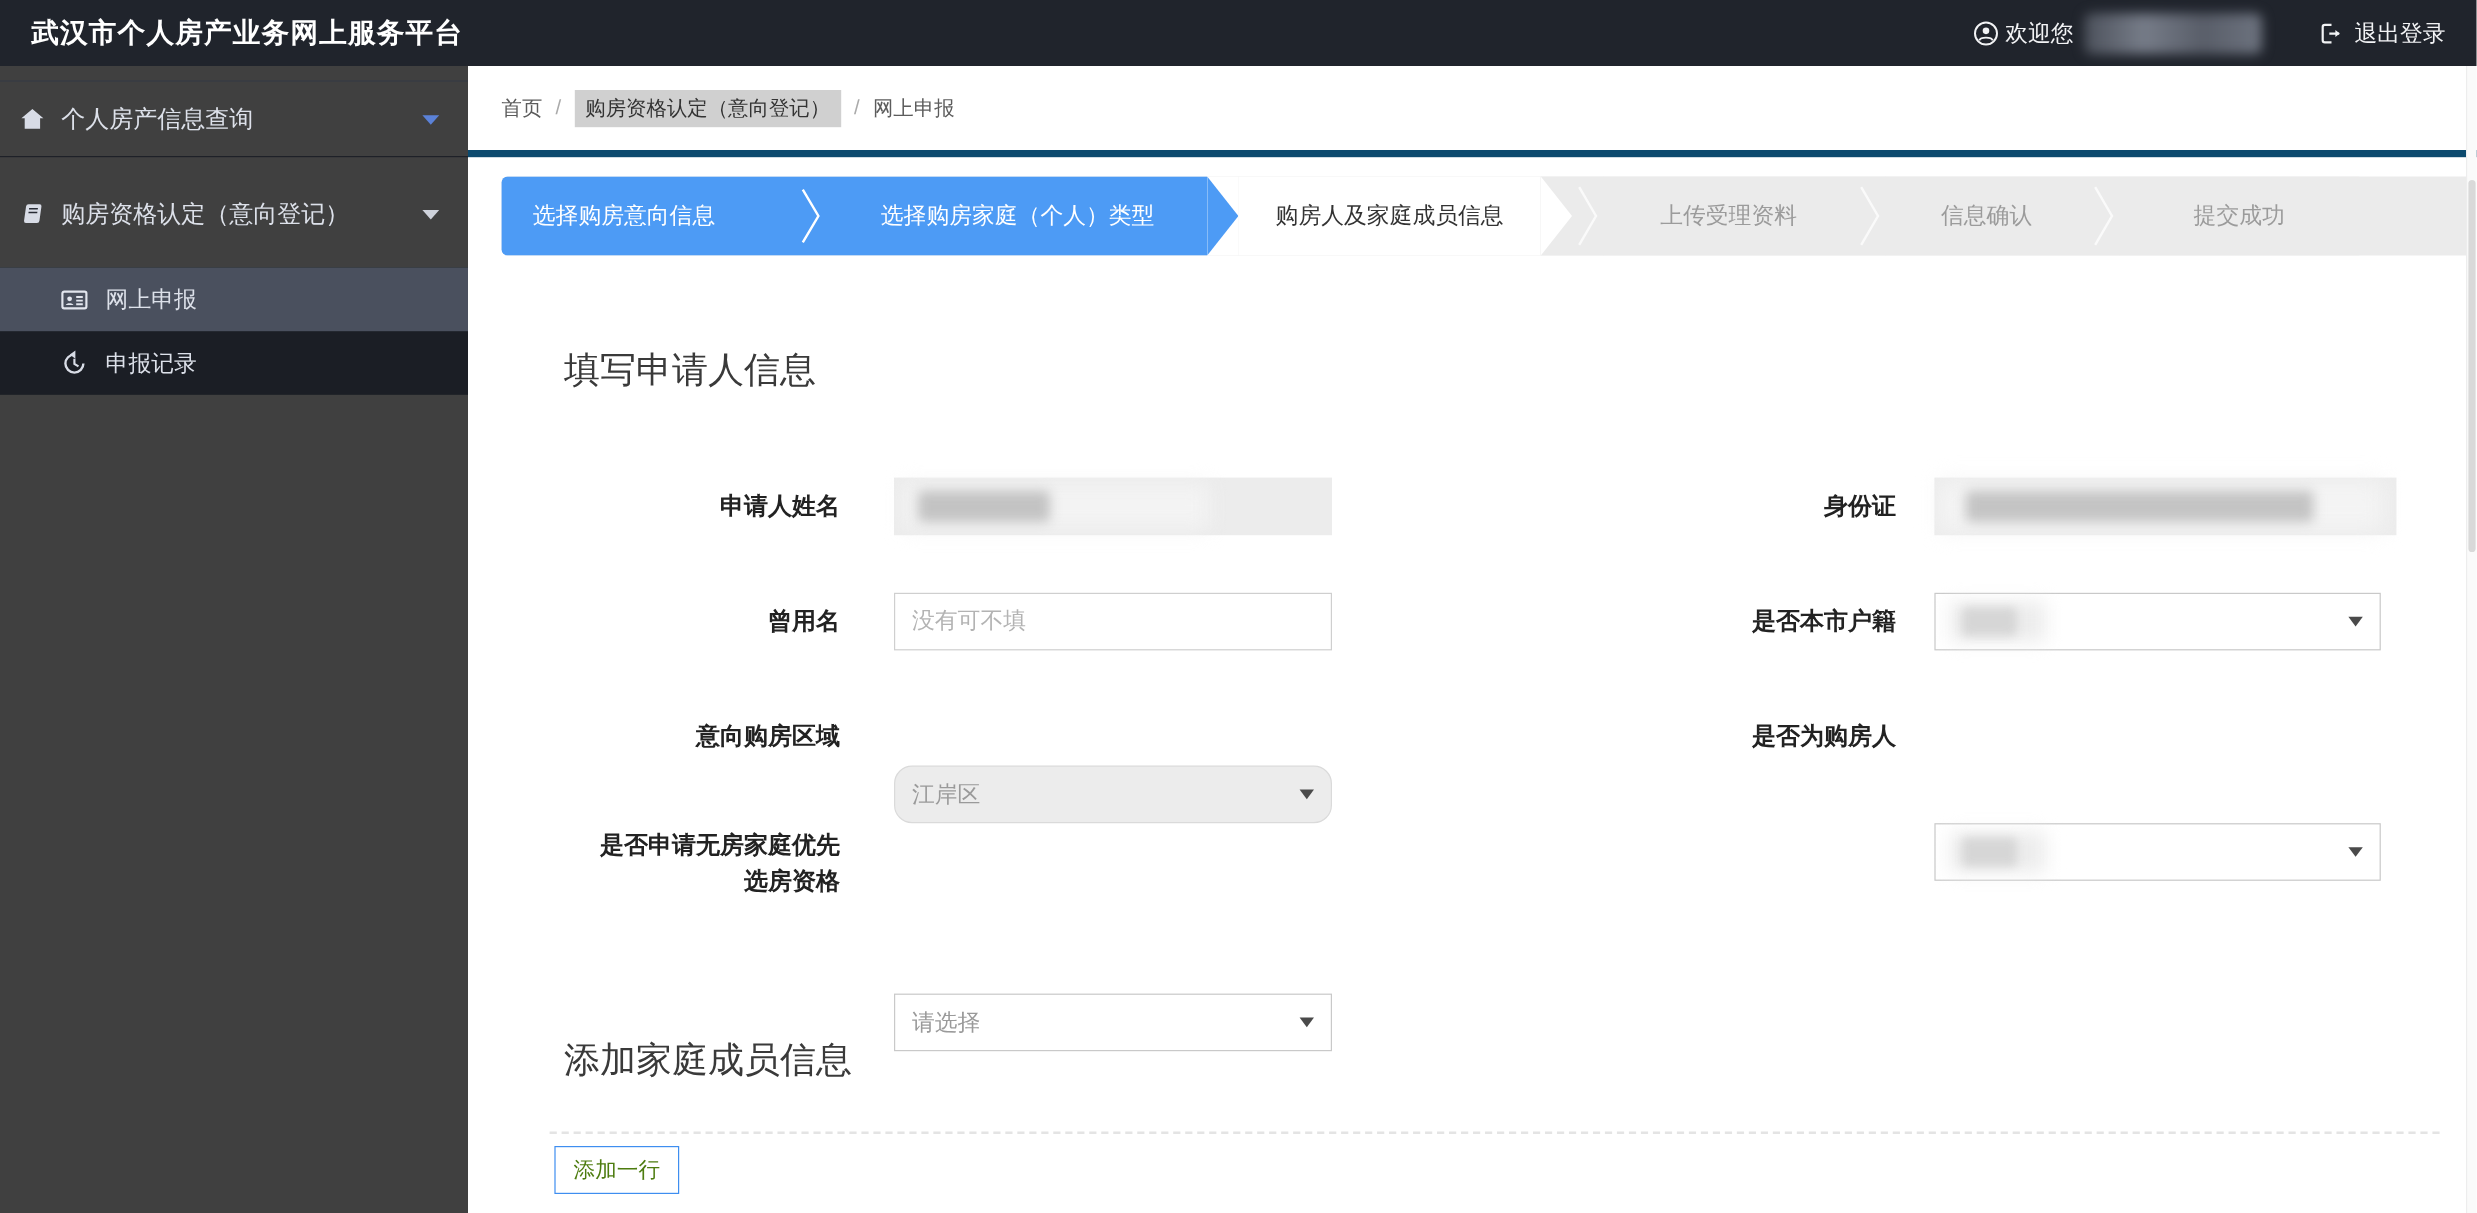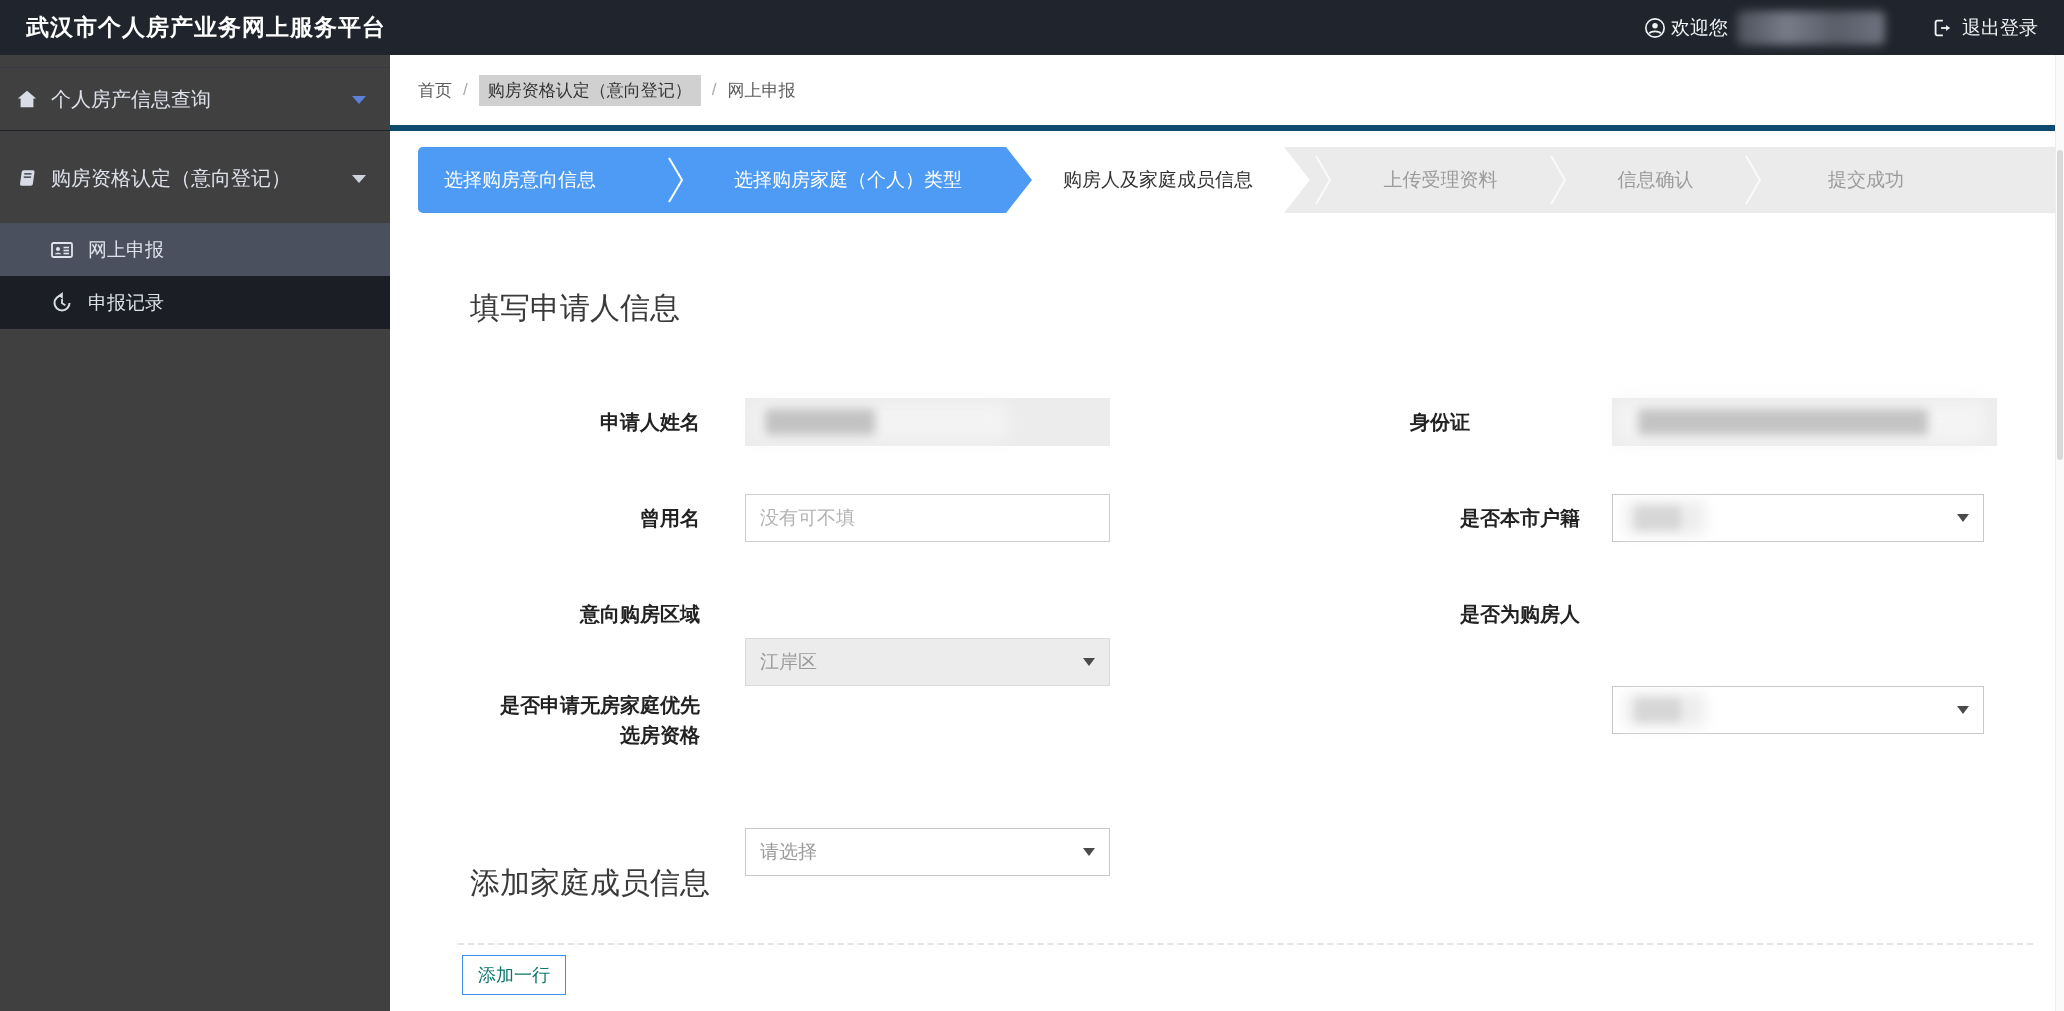"身份证" div.f-label { text-align: center -> none }
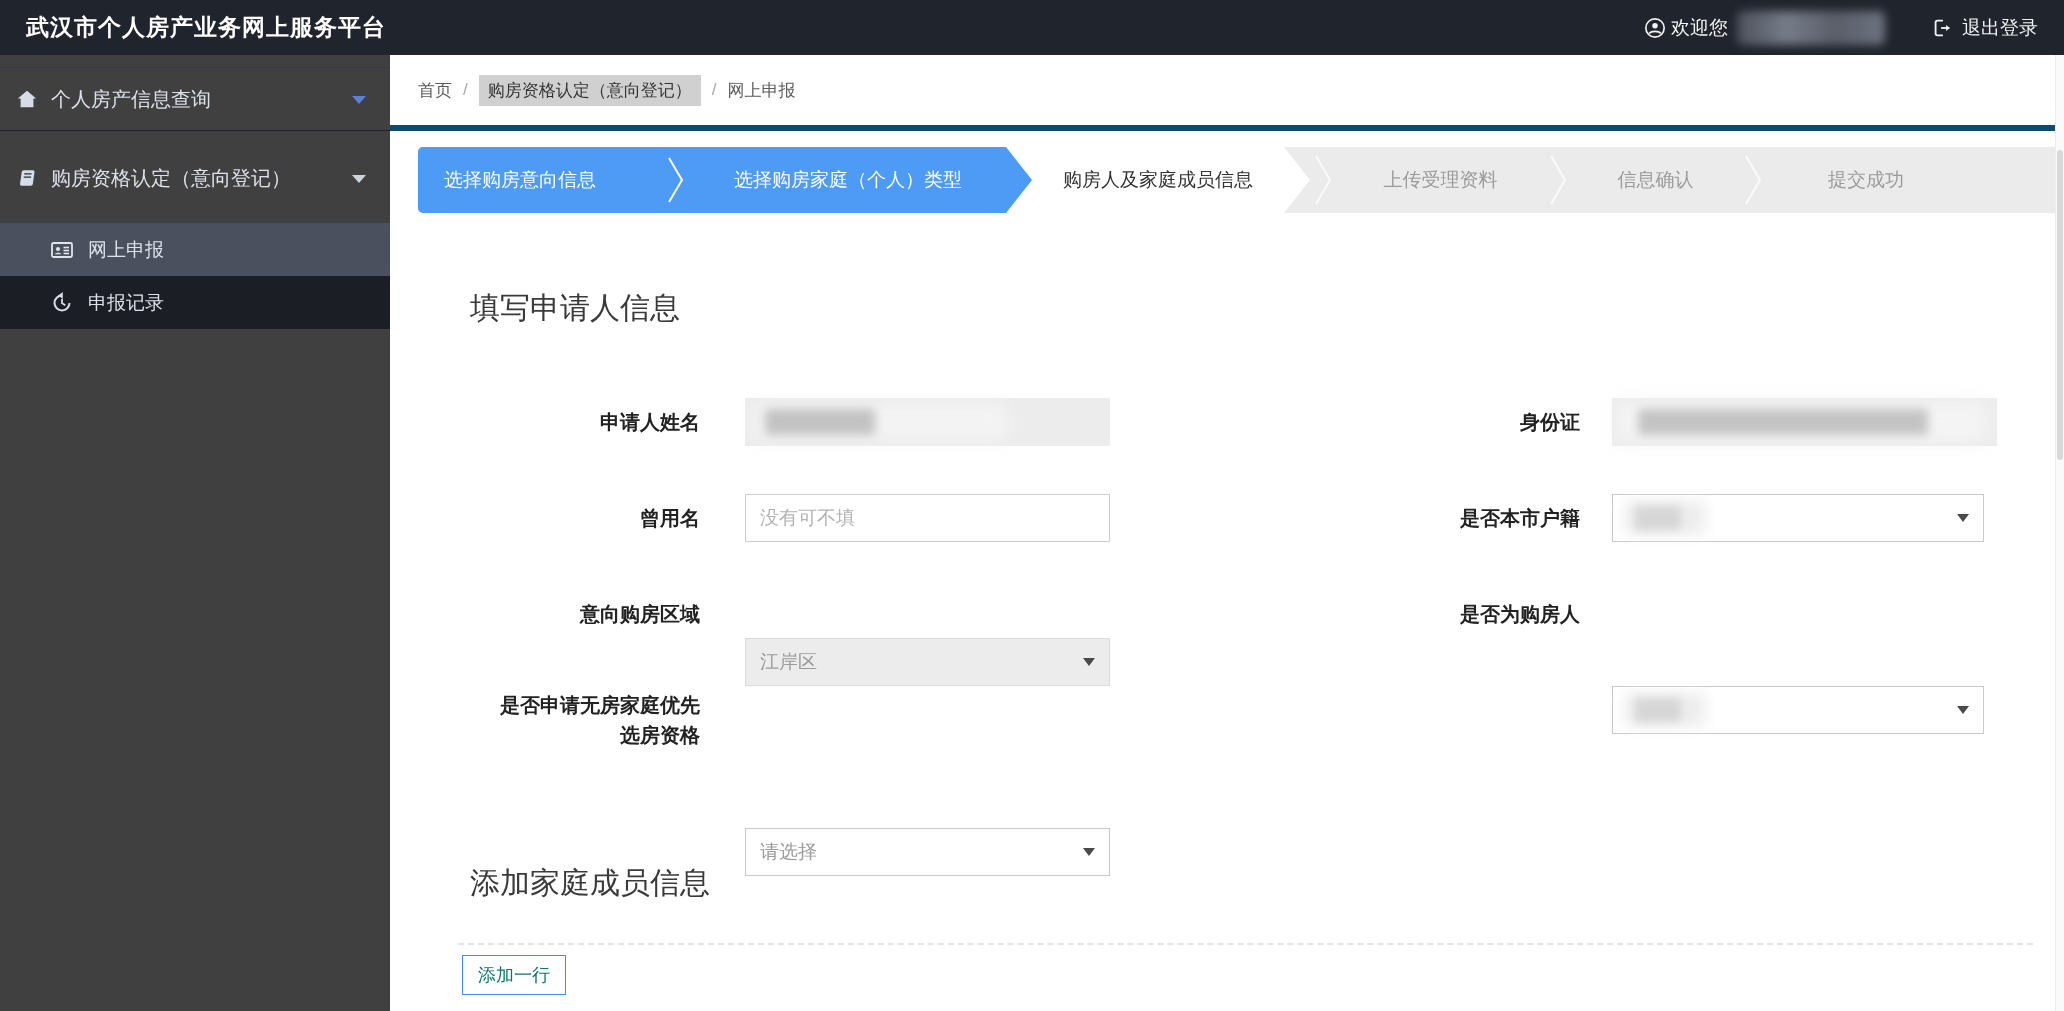"江岸区" .sel.disabled { border-radius: none -> 15px }
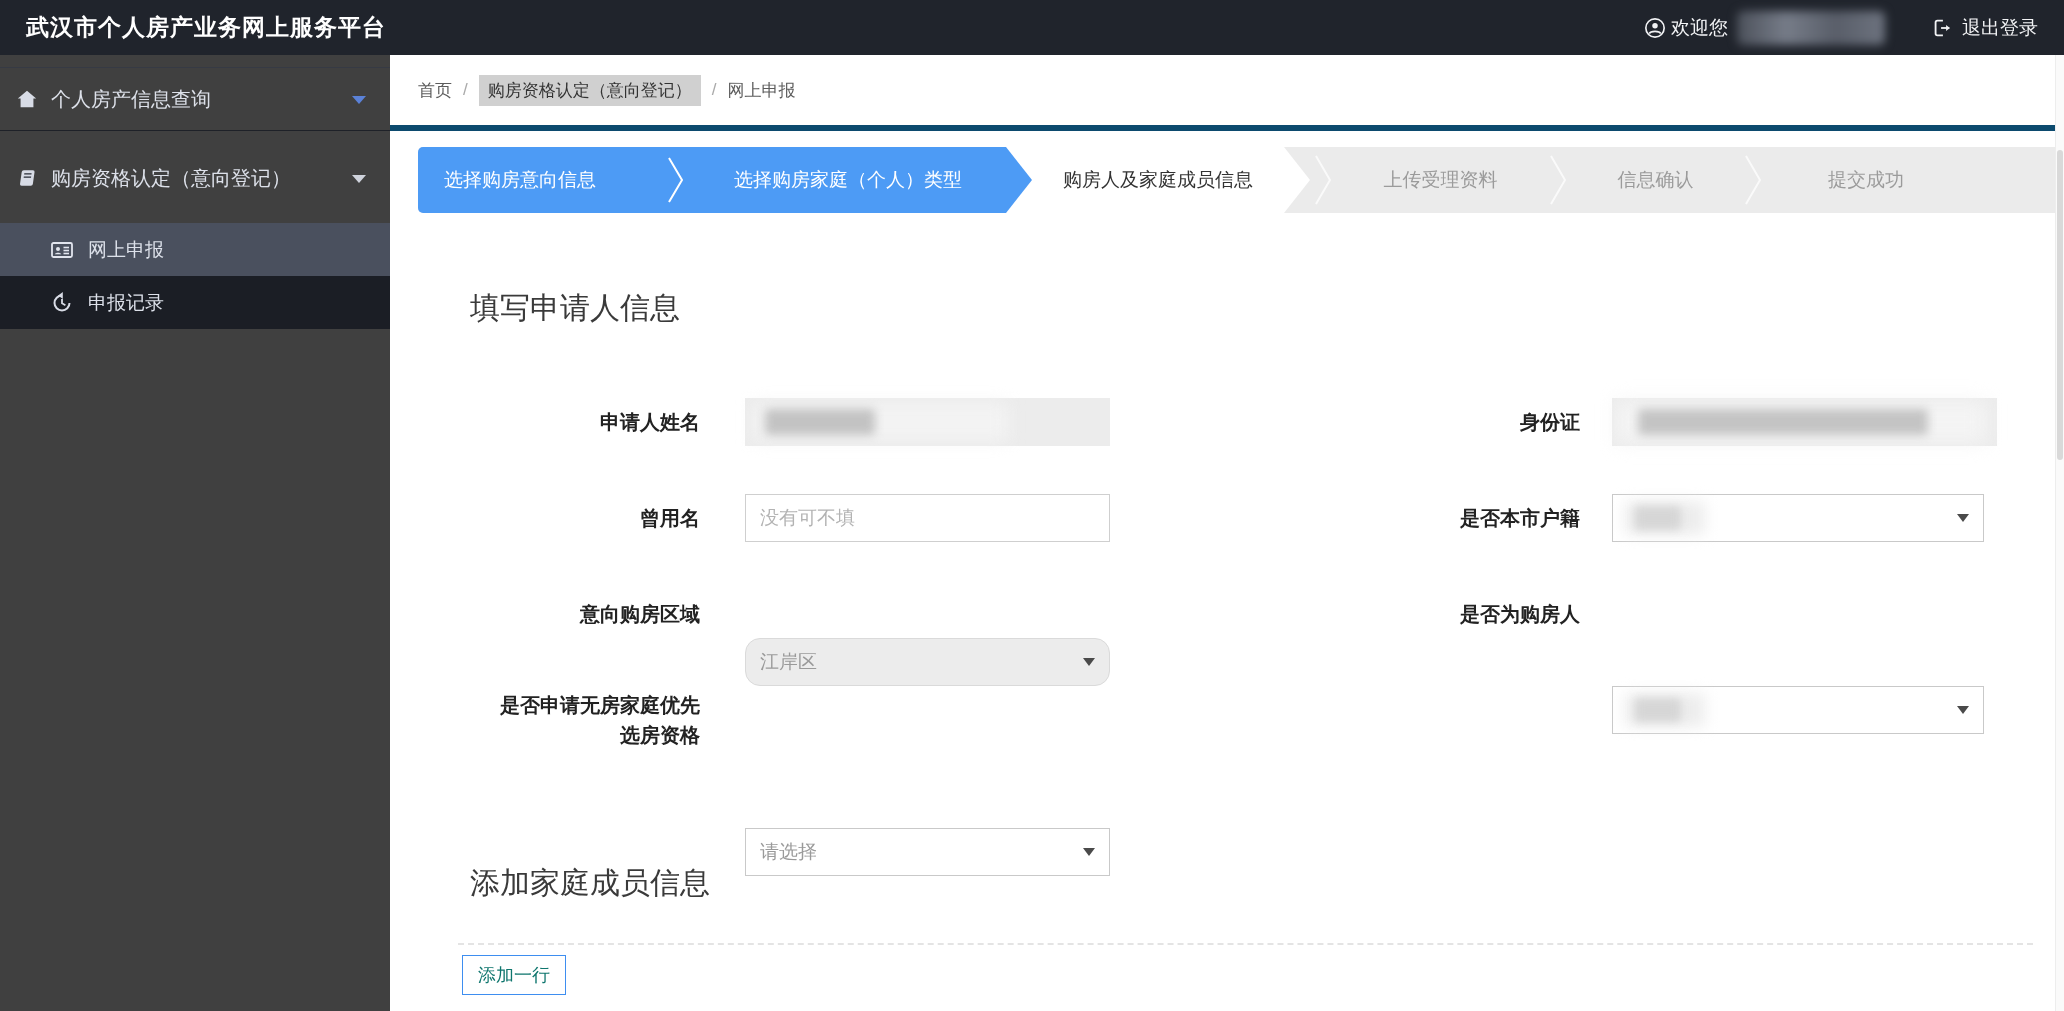"添加一行" .add-btn { color: #0f766e -> #4d7c0f }
